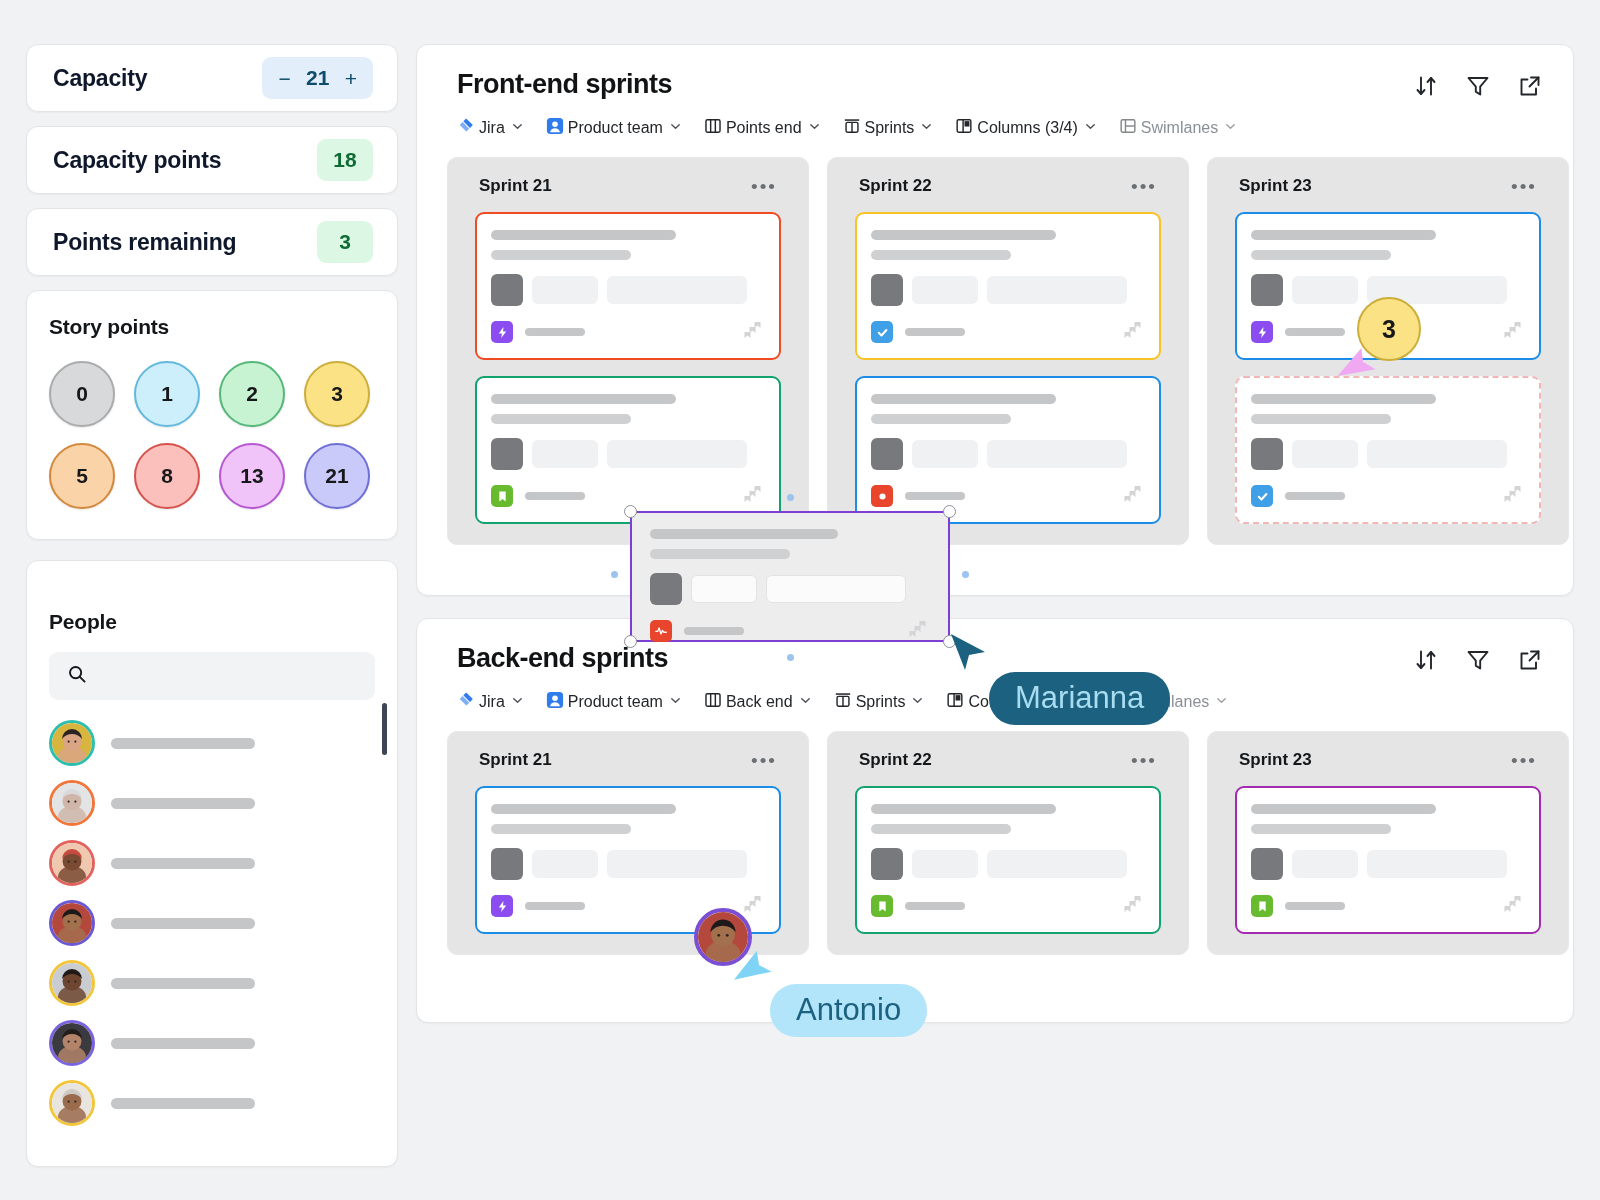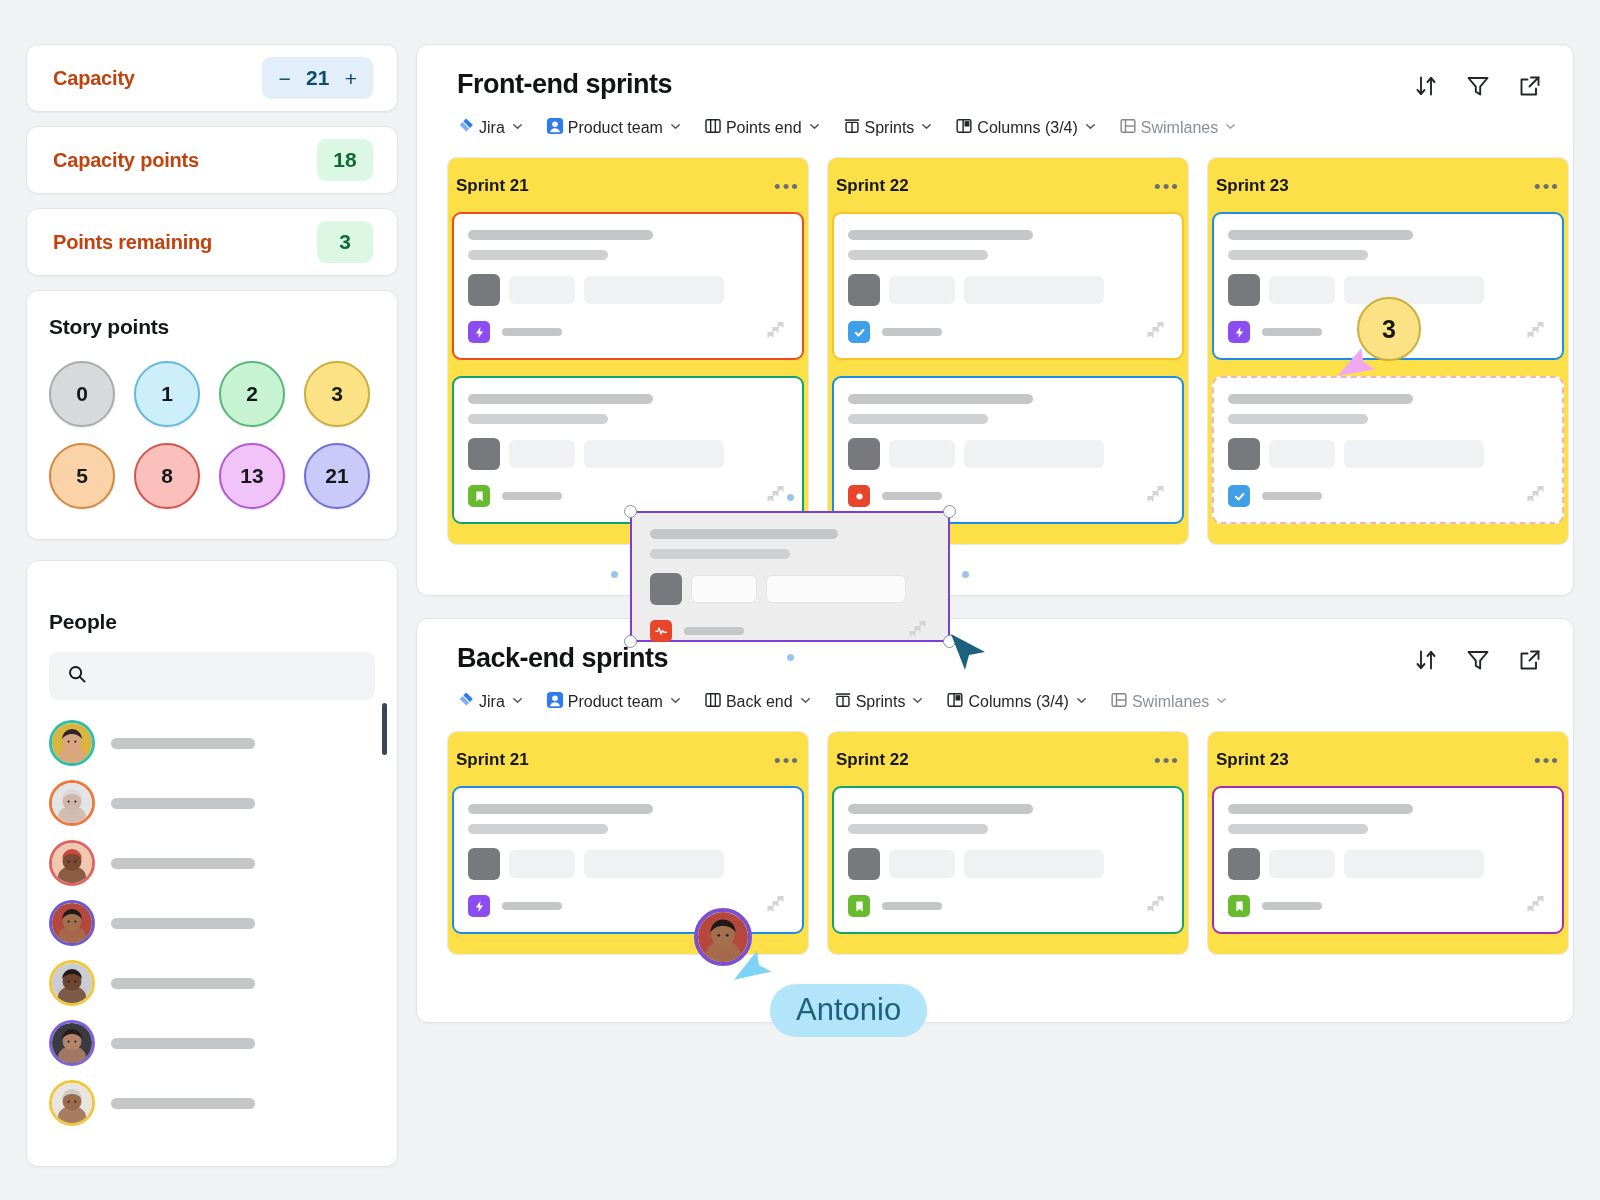"Capacity" .stat-label { color: #c2410c -> #0f172a; font-size: 20px -> 23px }
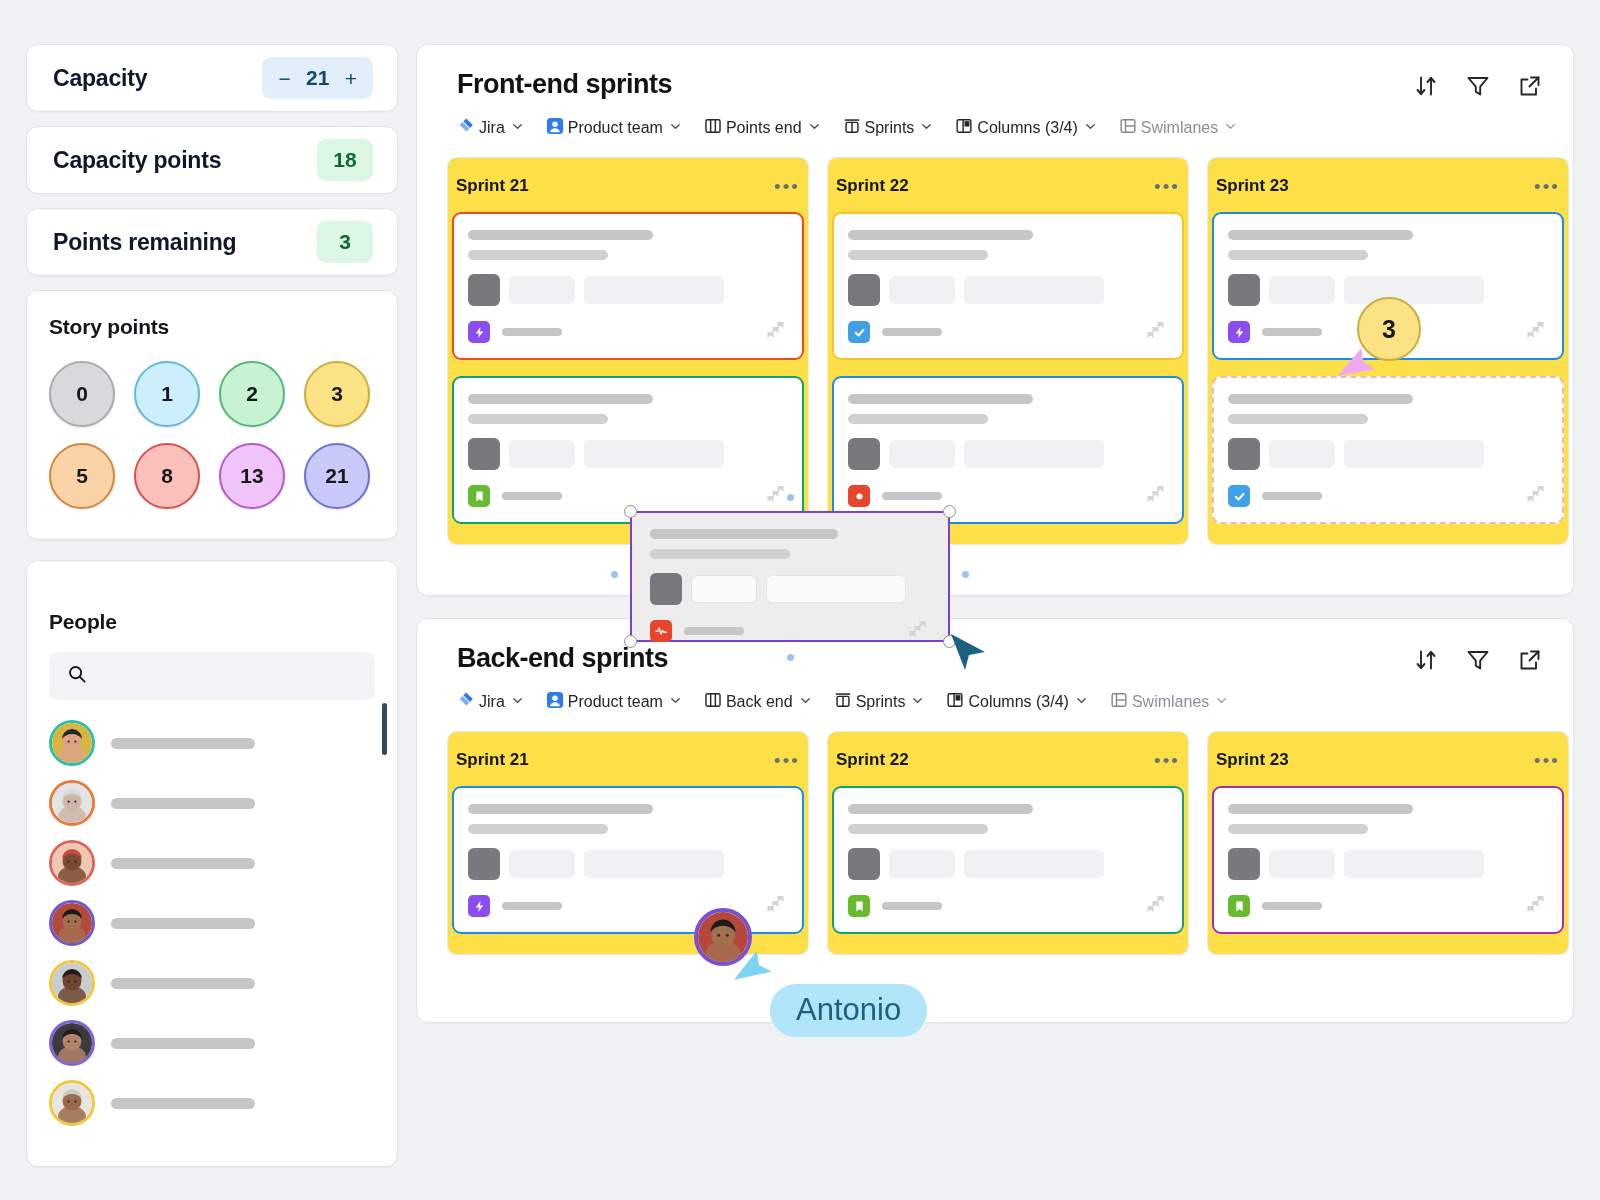"Sprint 21" .column { background: #fde047 -> #e5e5e5; padding: 18px 4px 20px -> 18px 27px 20px }
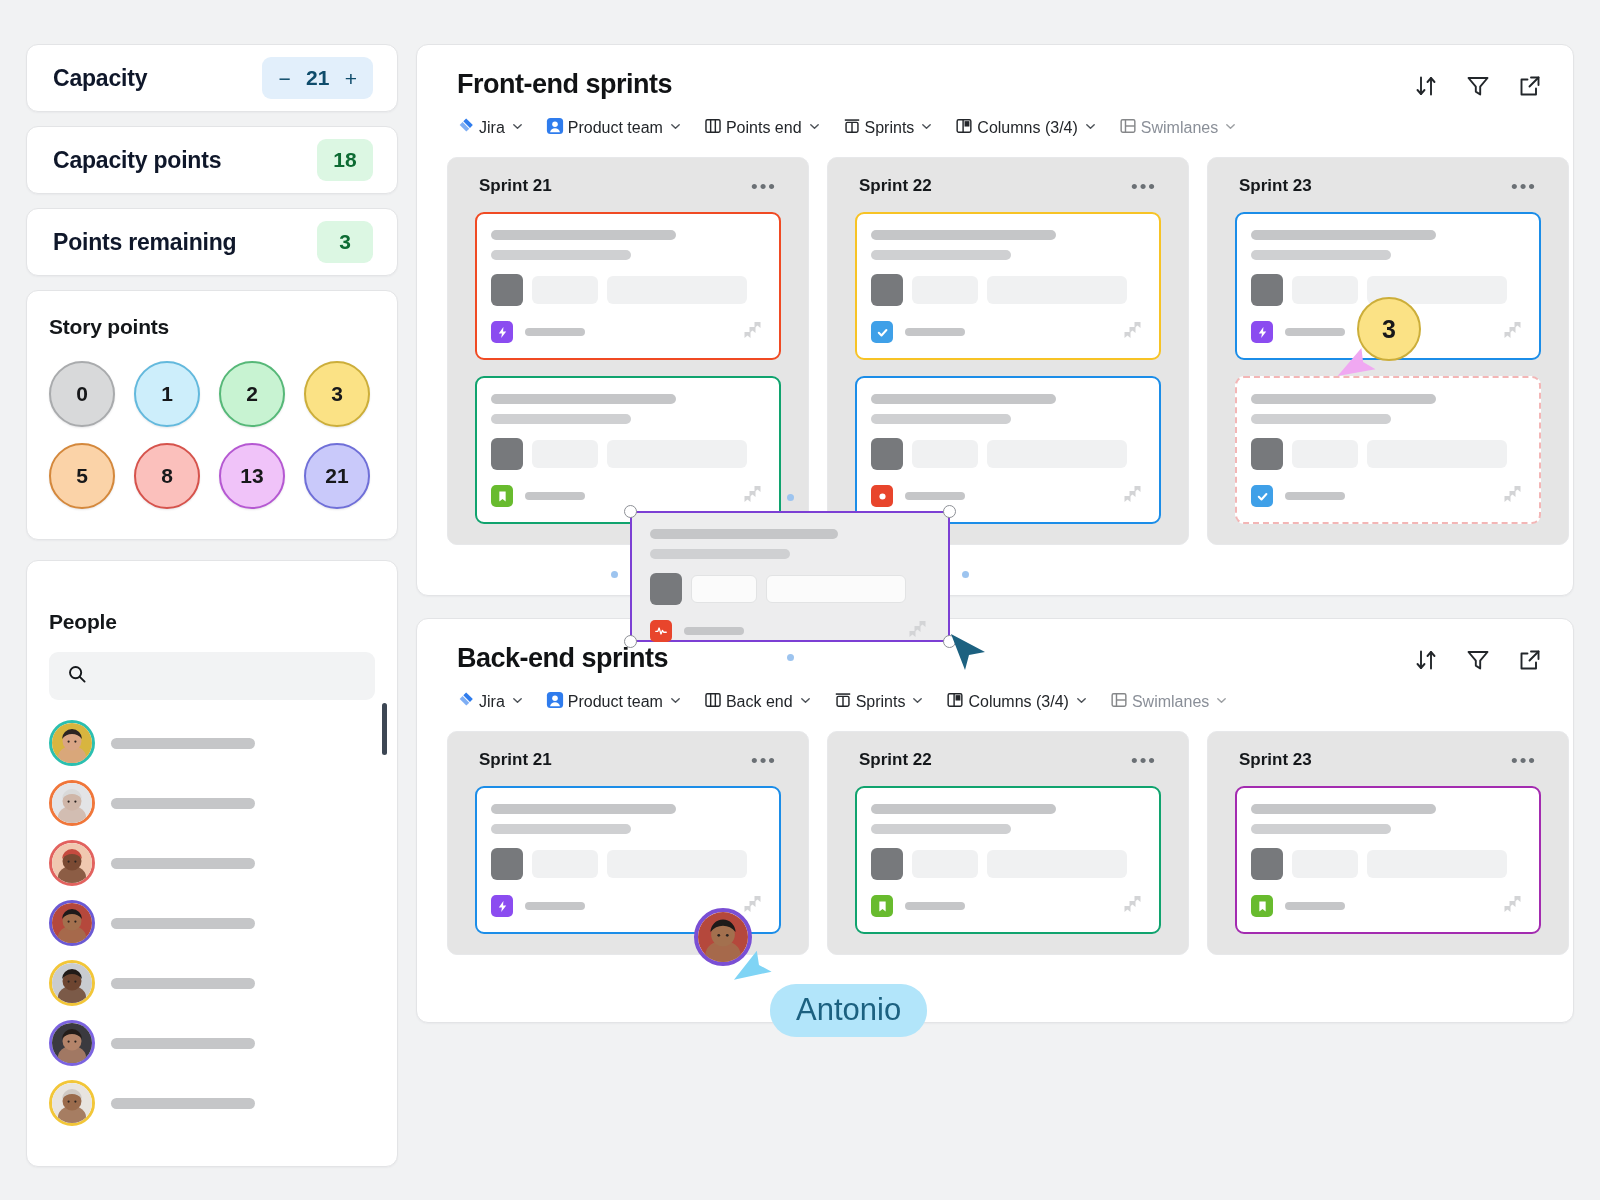"Marianna" div.cursor-label { html: none -> <div>Marianna</div> }
